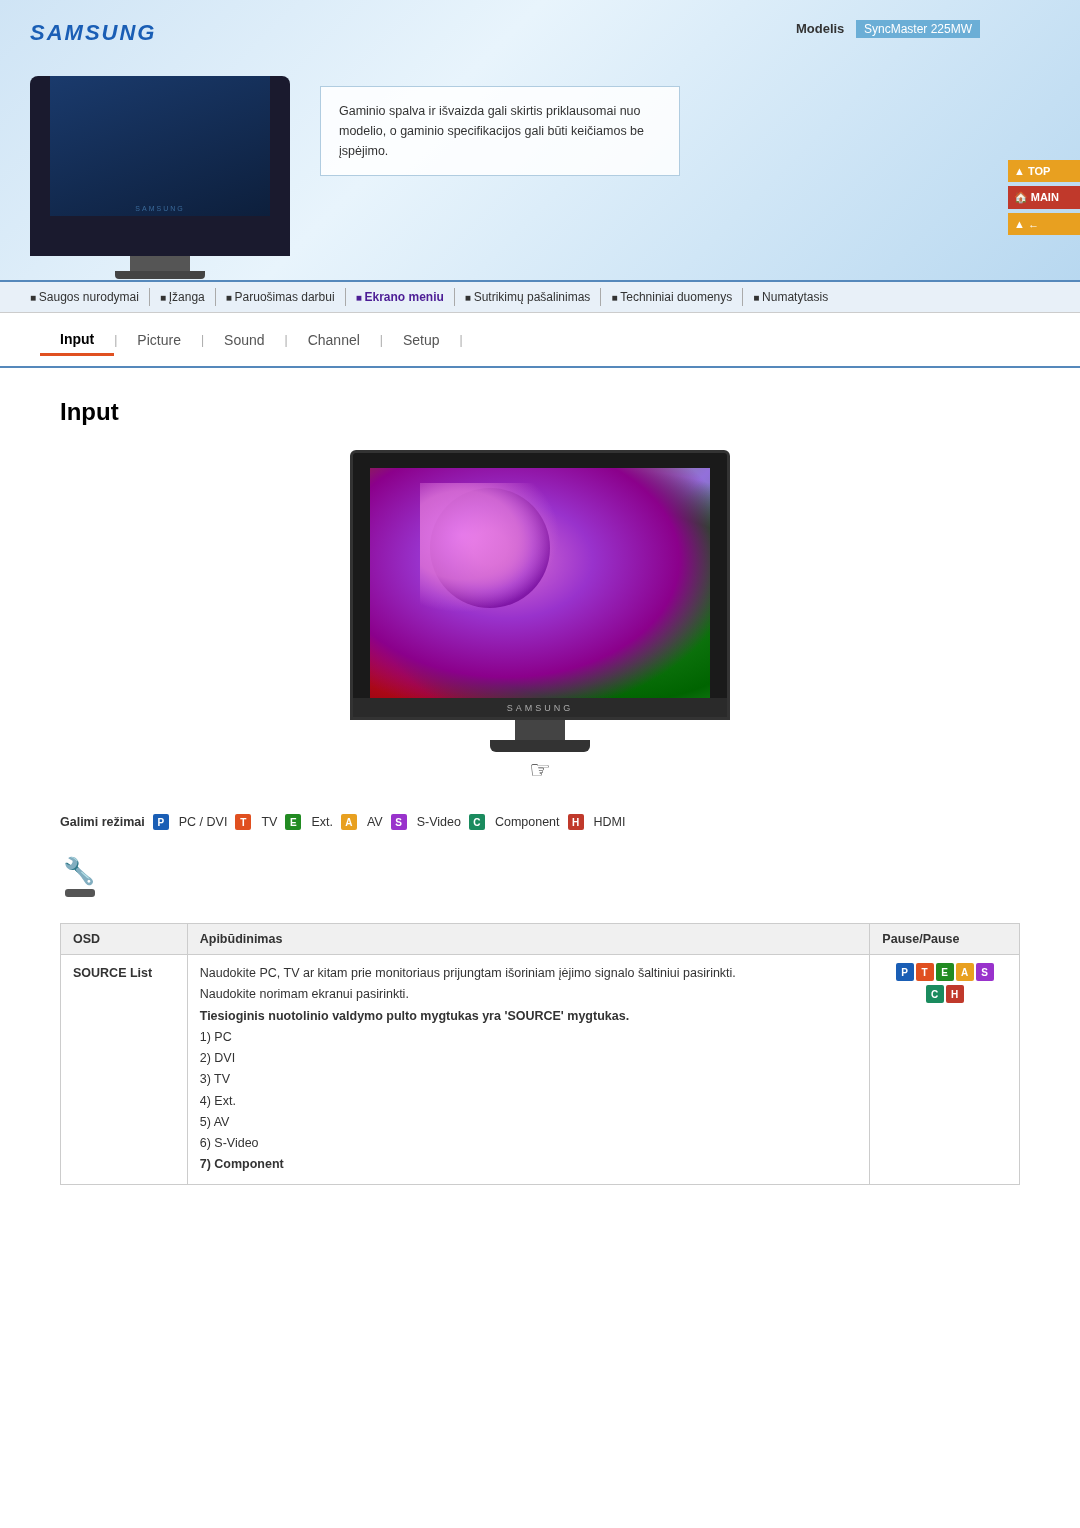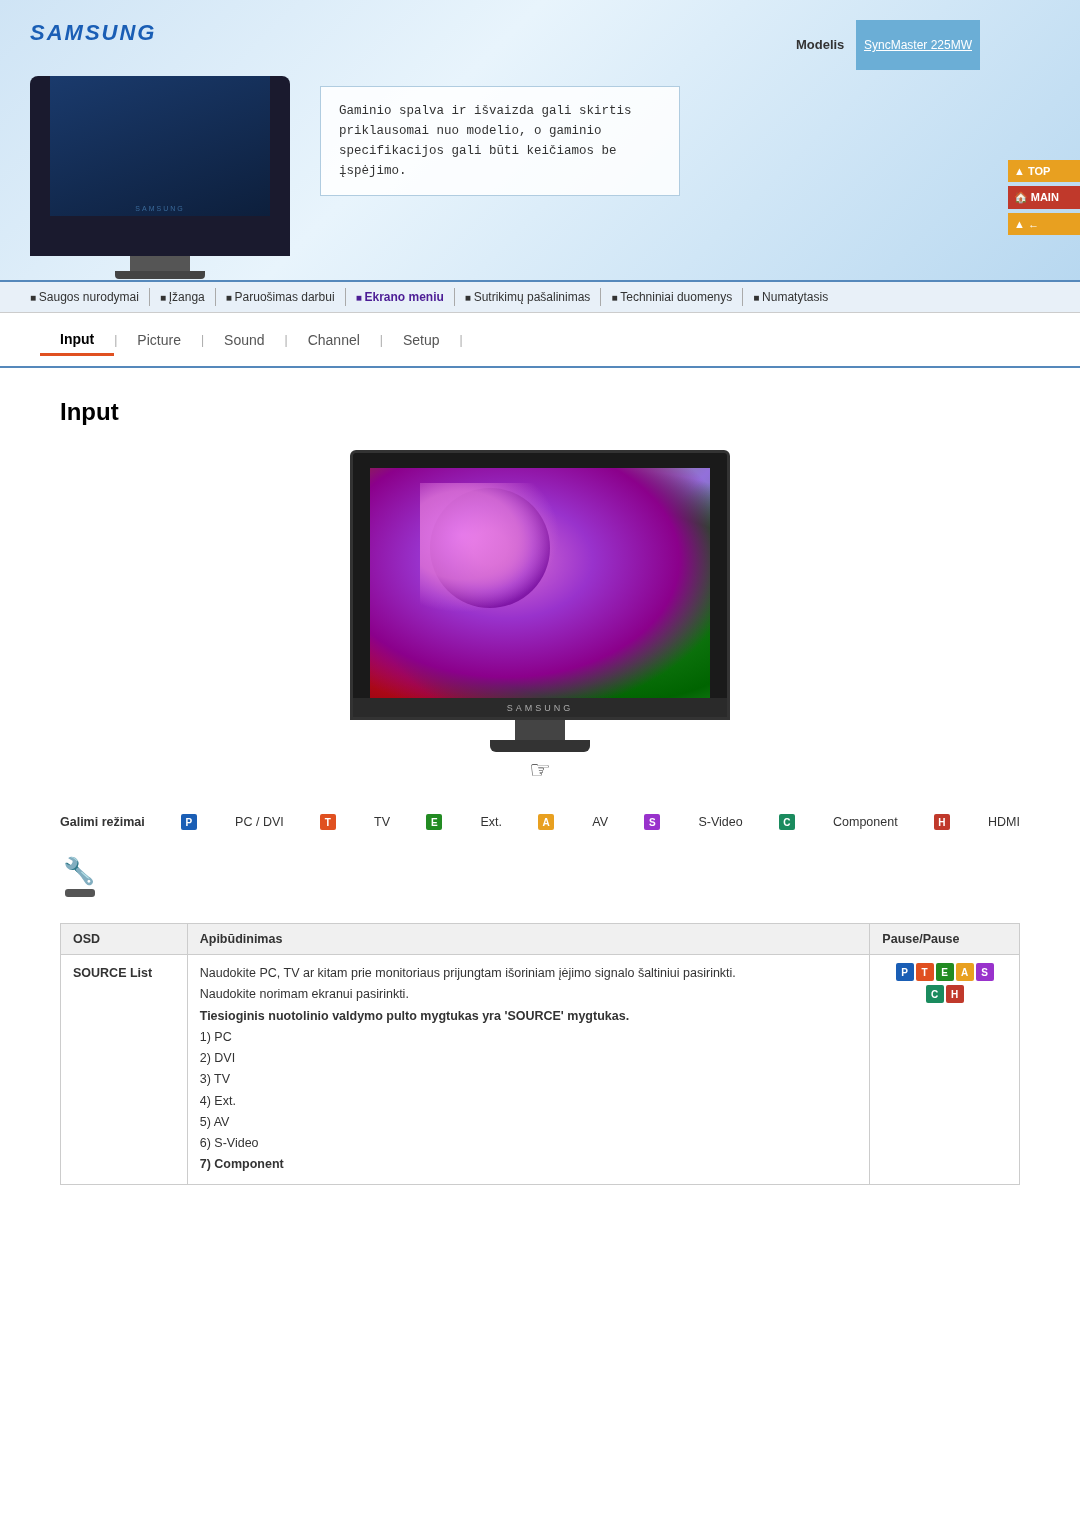"SyncMaster 225MW" .model-box { padding: 18px 8px -> 2px 8px; text-decoration: underline -> none }
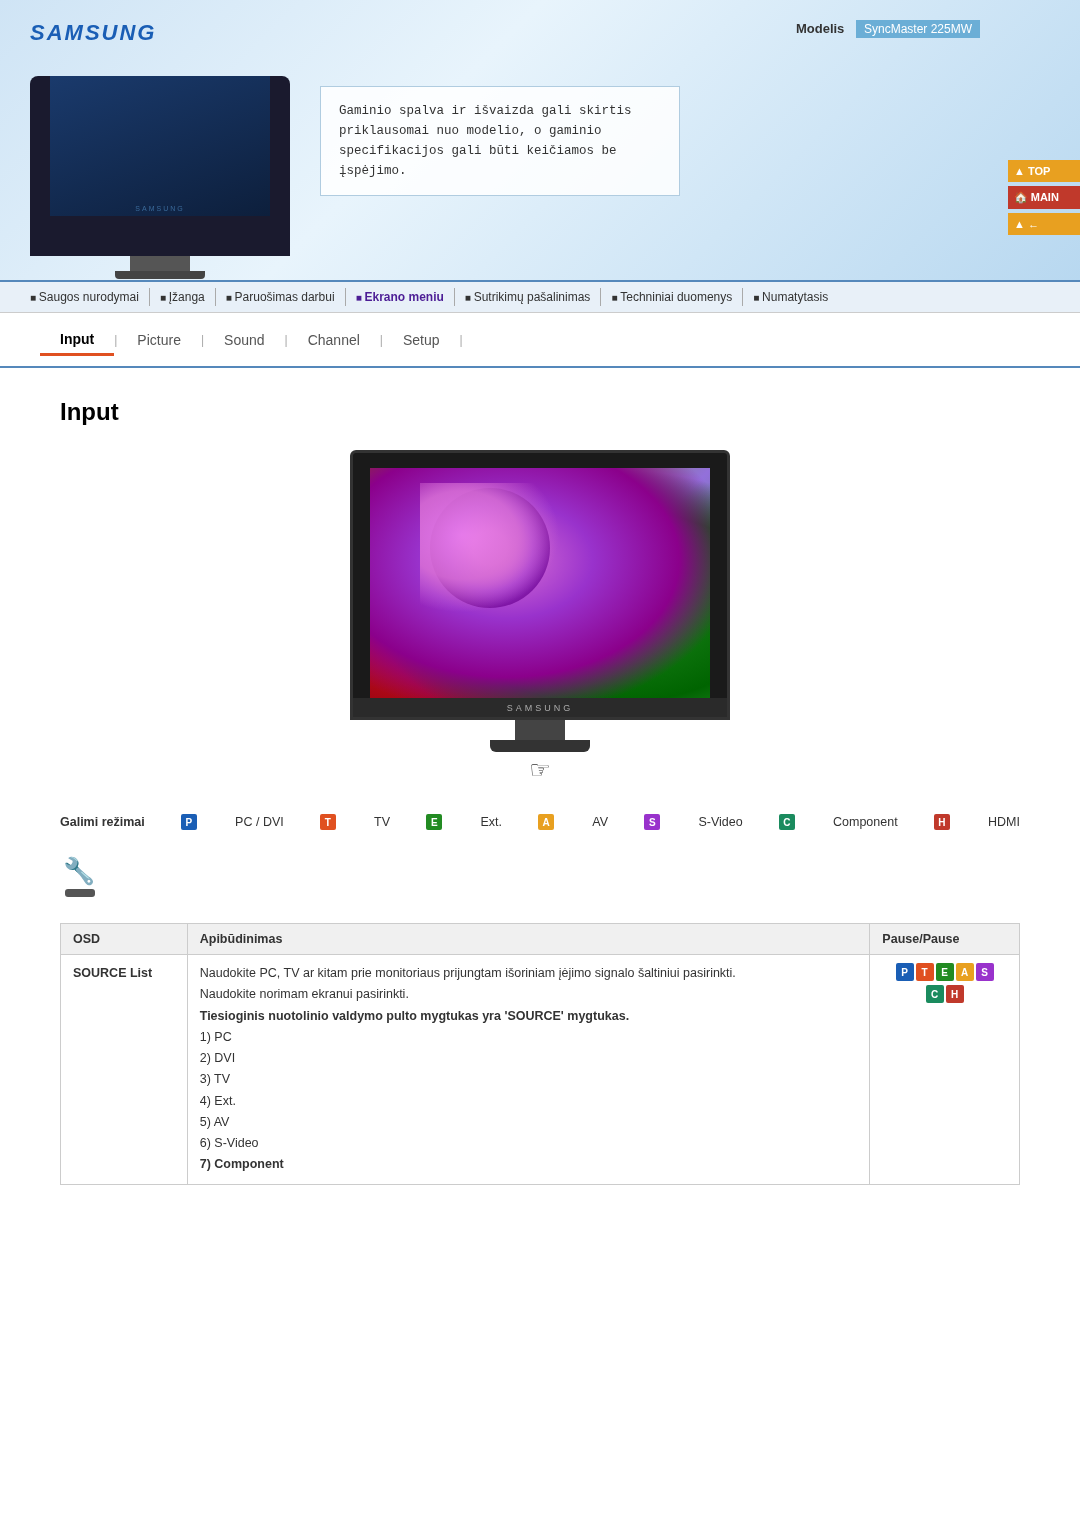"Gaminio spalva ir išvaizda gali" .banner-text { font-family: Liberation Mono, monospace -> none }
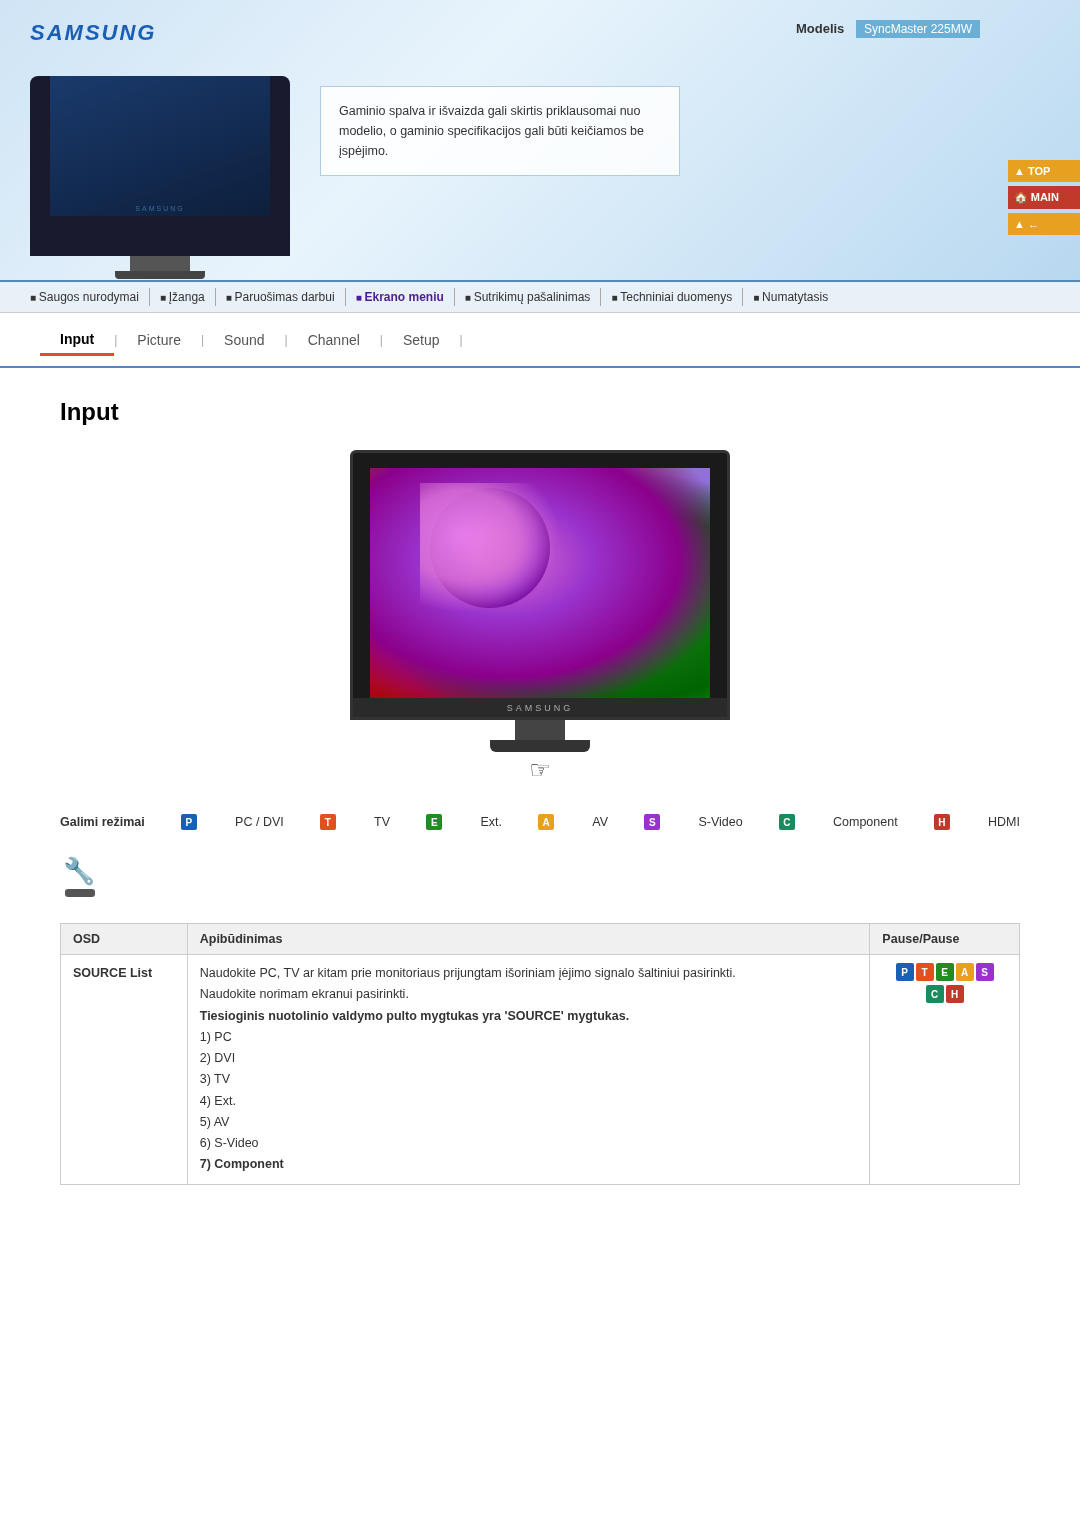"Galimi režimai" .info-row { justify-content: space-between -> none }
